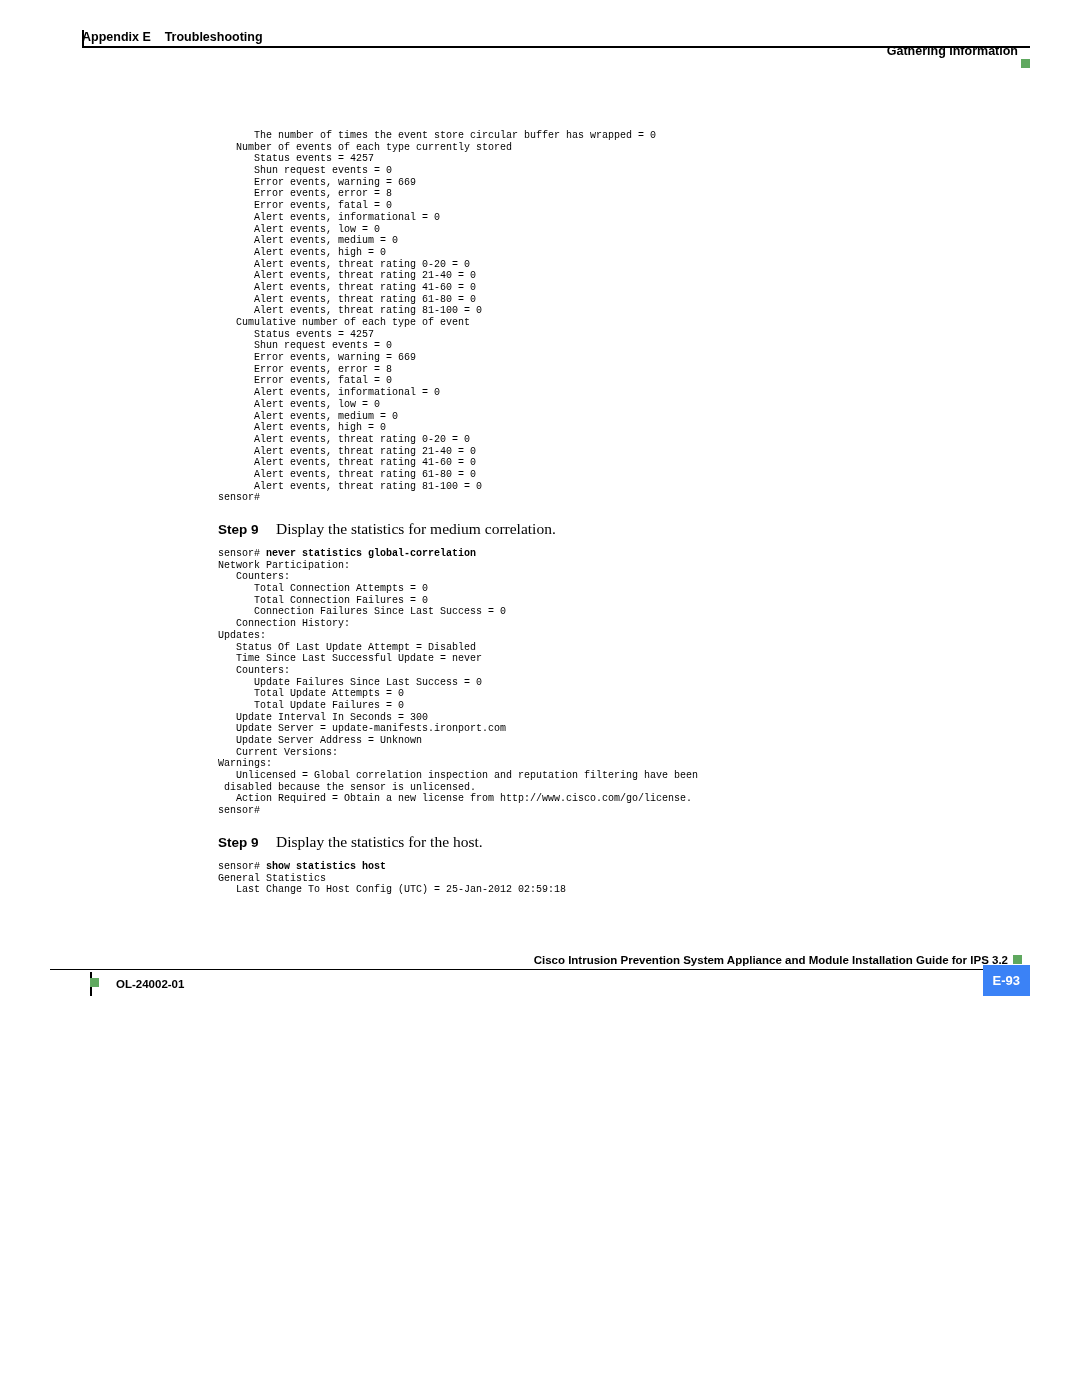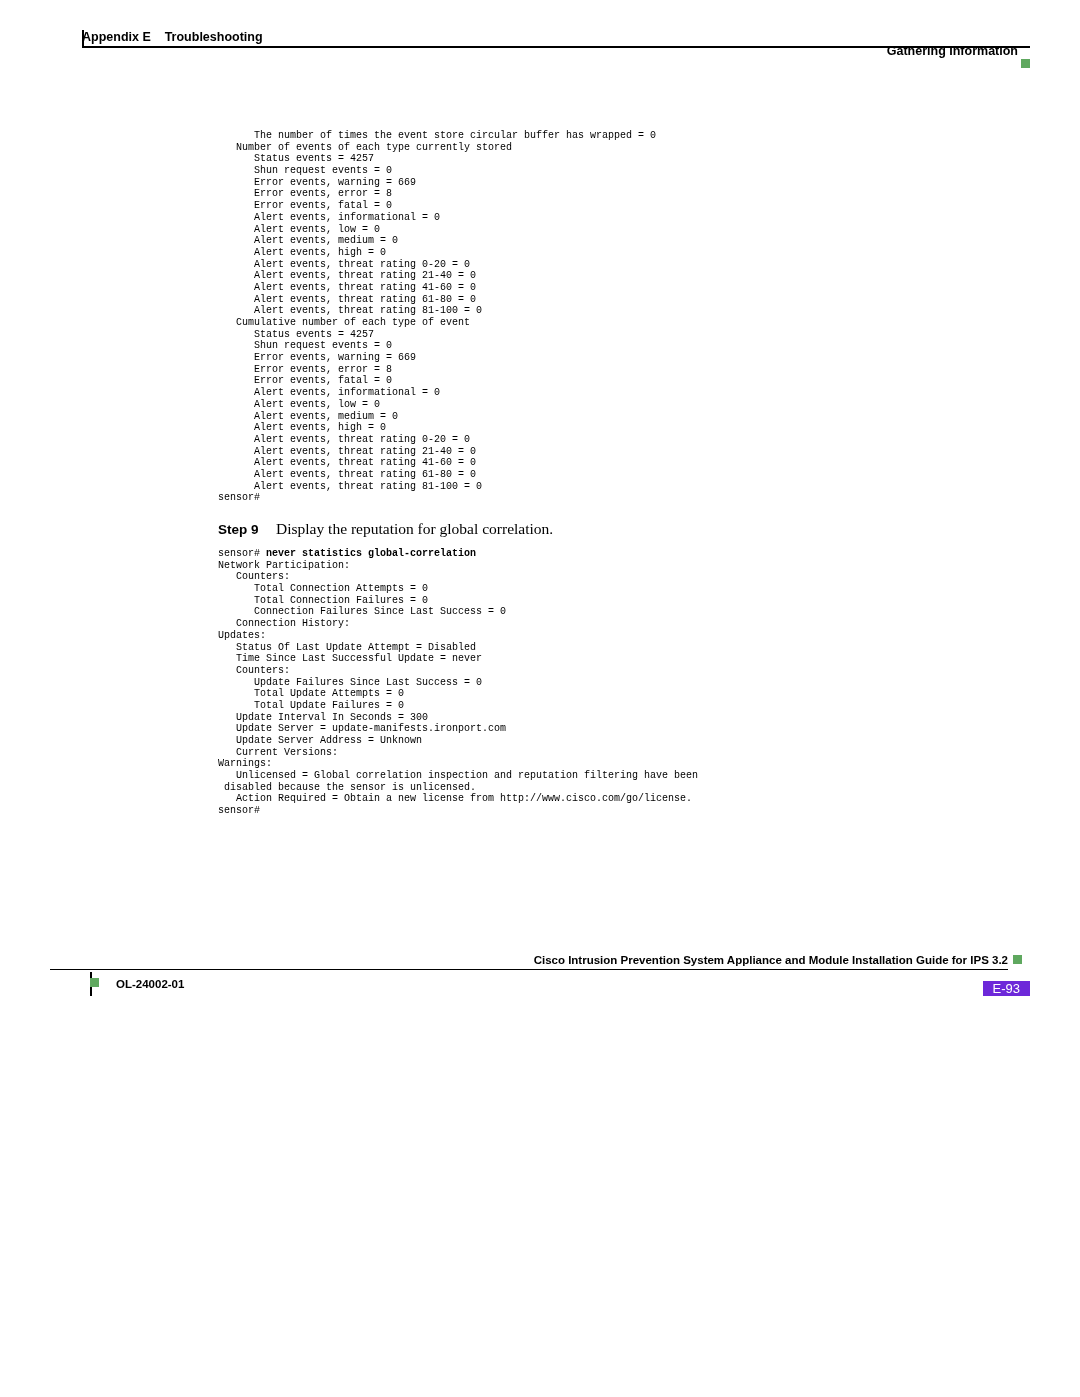"Display the reputation for global" span.step-text { text: reputation for global -> statistics for medium }
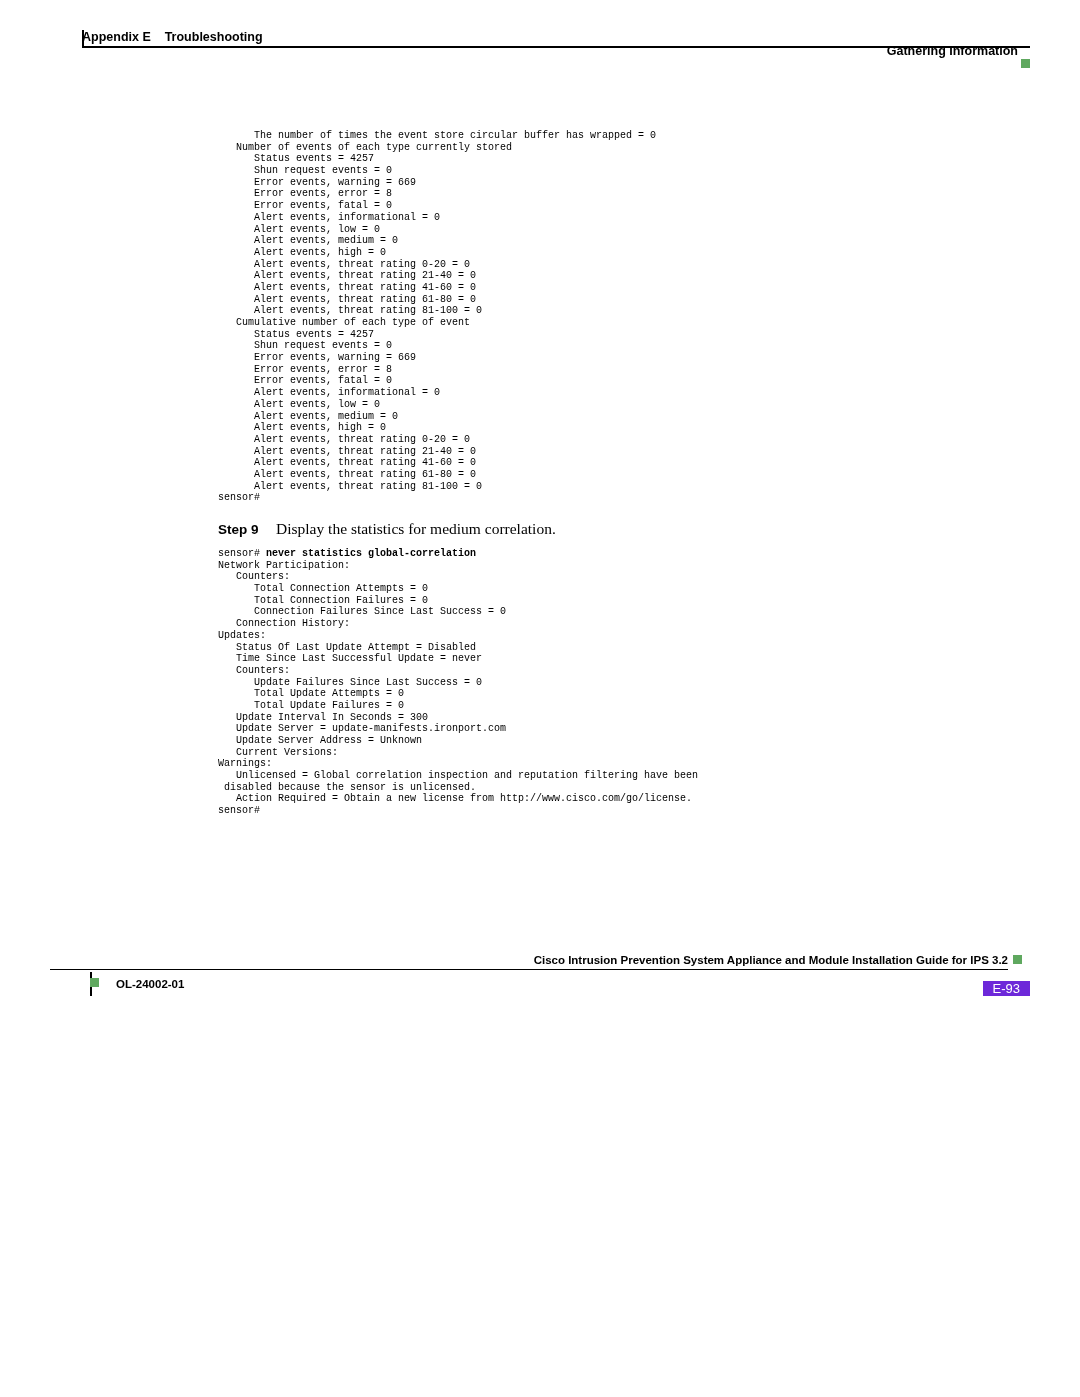"Step 9 Display the statistics for the" div.step-row { html: none -> <div> <span>Step 9</span> <span>Display the statistics for the host.</span> </div> }
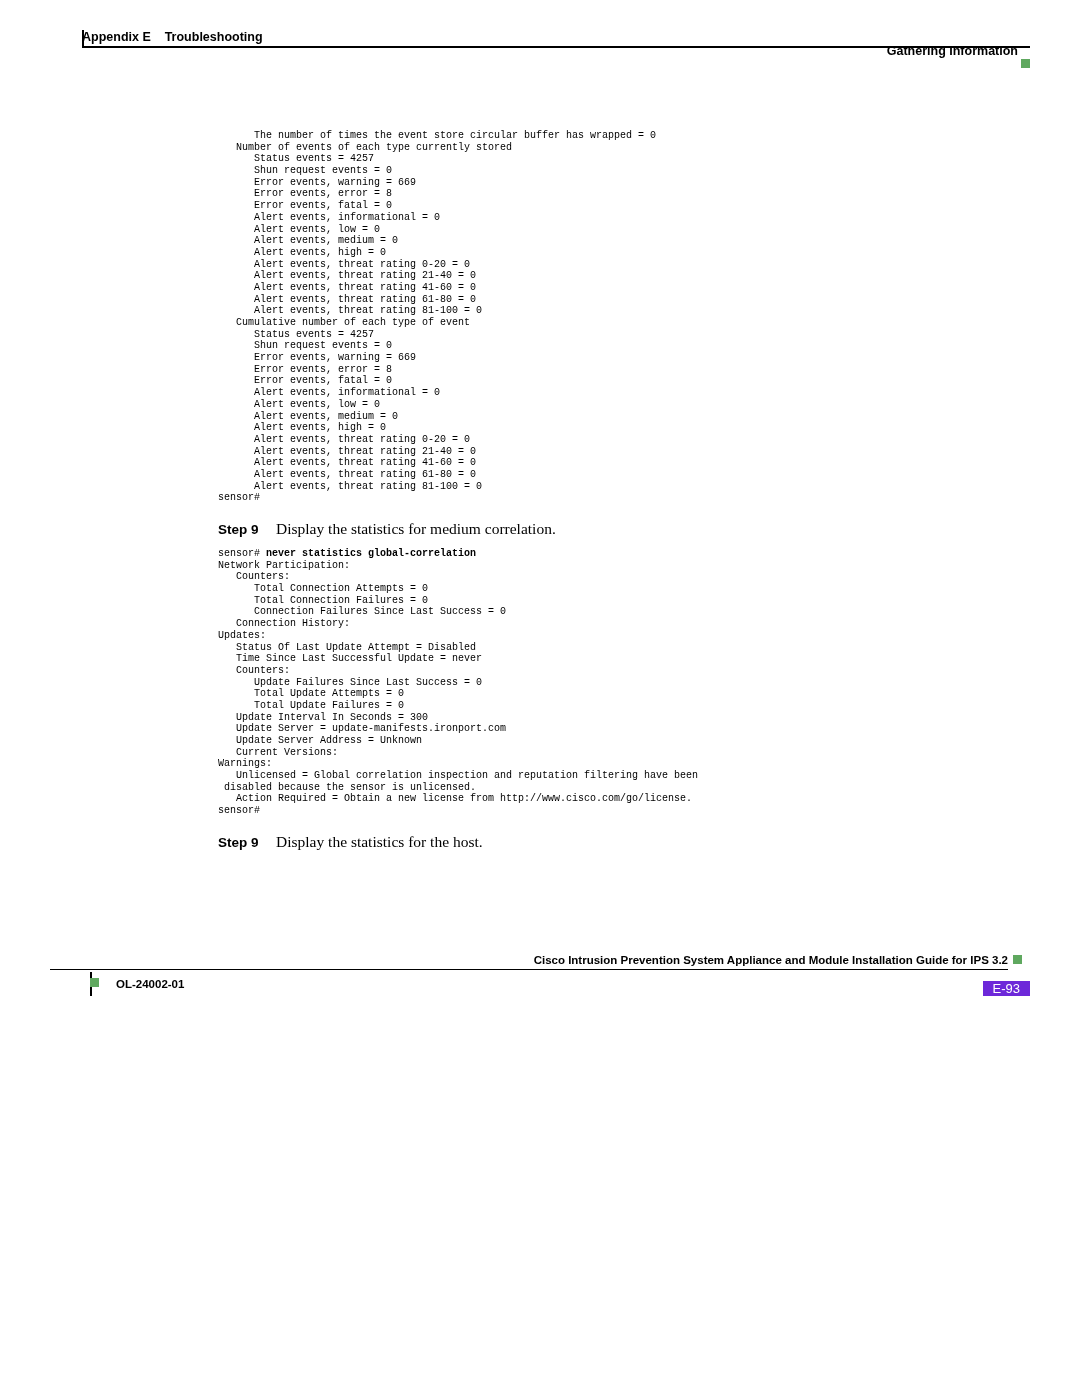"sensor# show statistics host General" pre.code { html: none -> <pre><span>sensor# </span><b>show statistics host</b> <span>General Statistics Last Change To Host Config (UTC) = 25-Jan-2012 02:59:18</span></pre> }
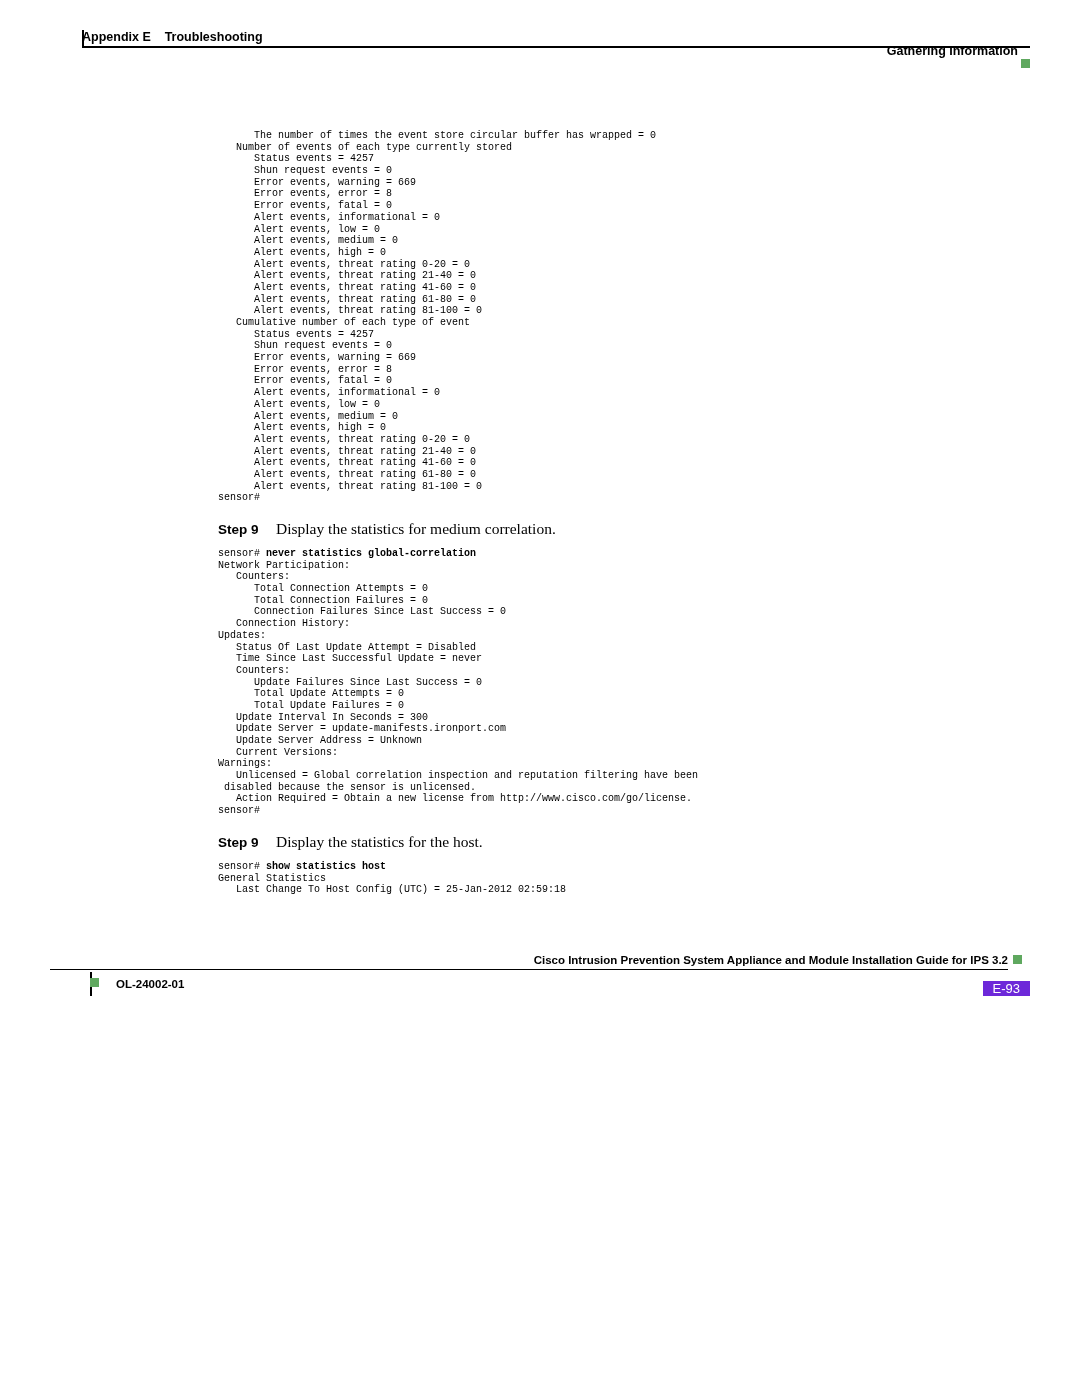"E-93" .ftr-badge { background: #6d28d9 -> #3b82f6; font-weight: 400 -> 700; padding: 0 10px -> 8px 10px }
